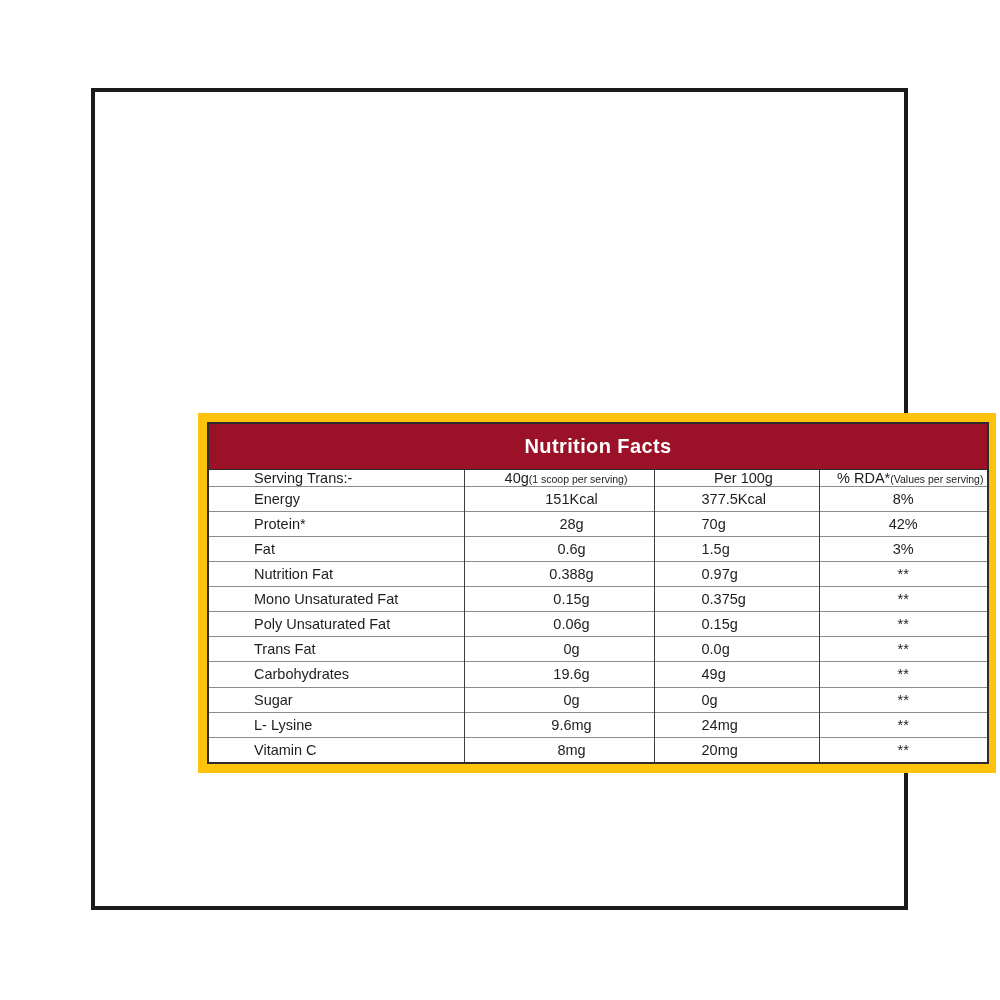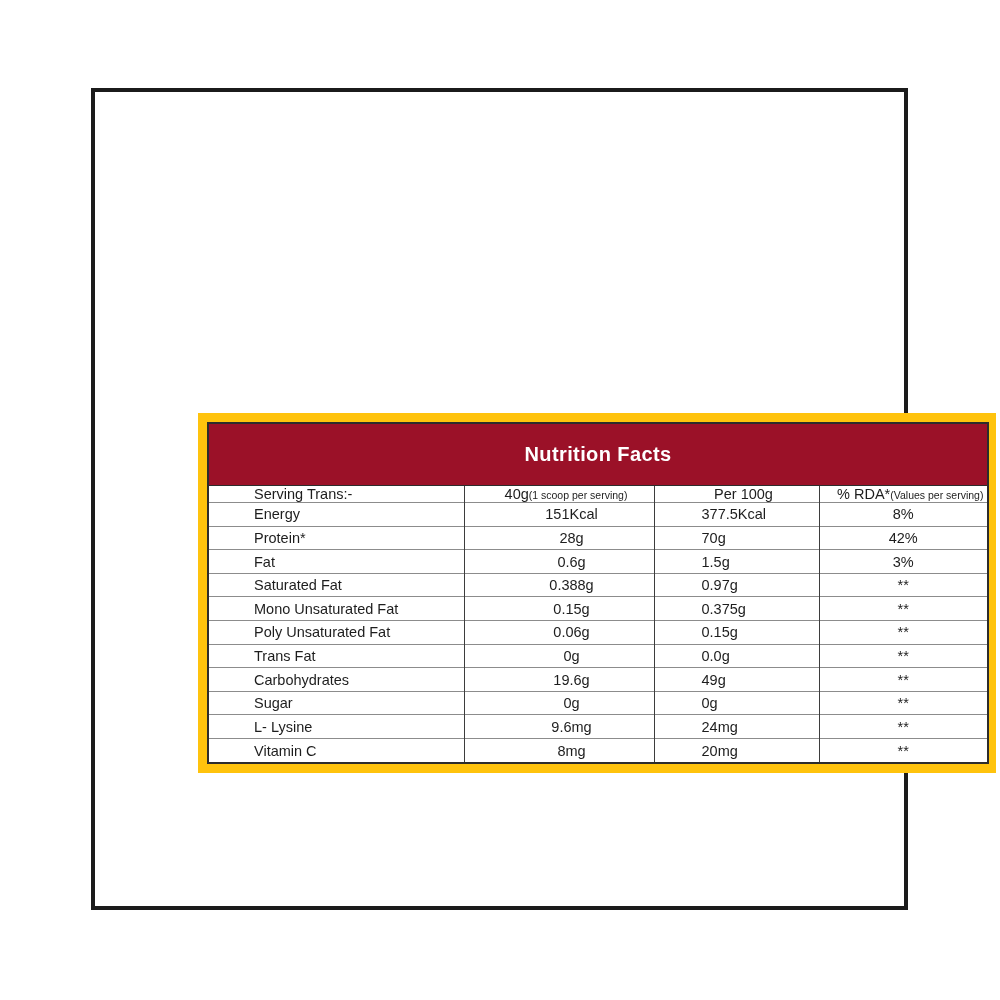"Nutrition Facts" .title-cell { padding: 16px -> 8px }
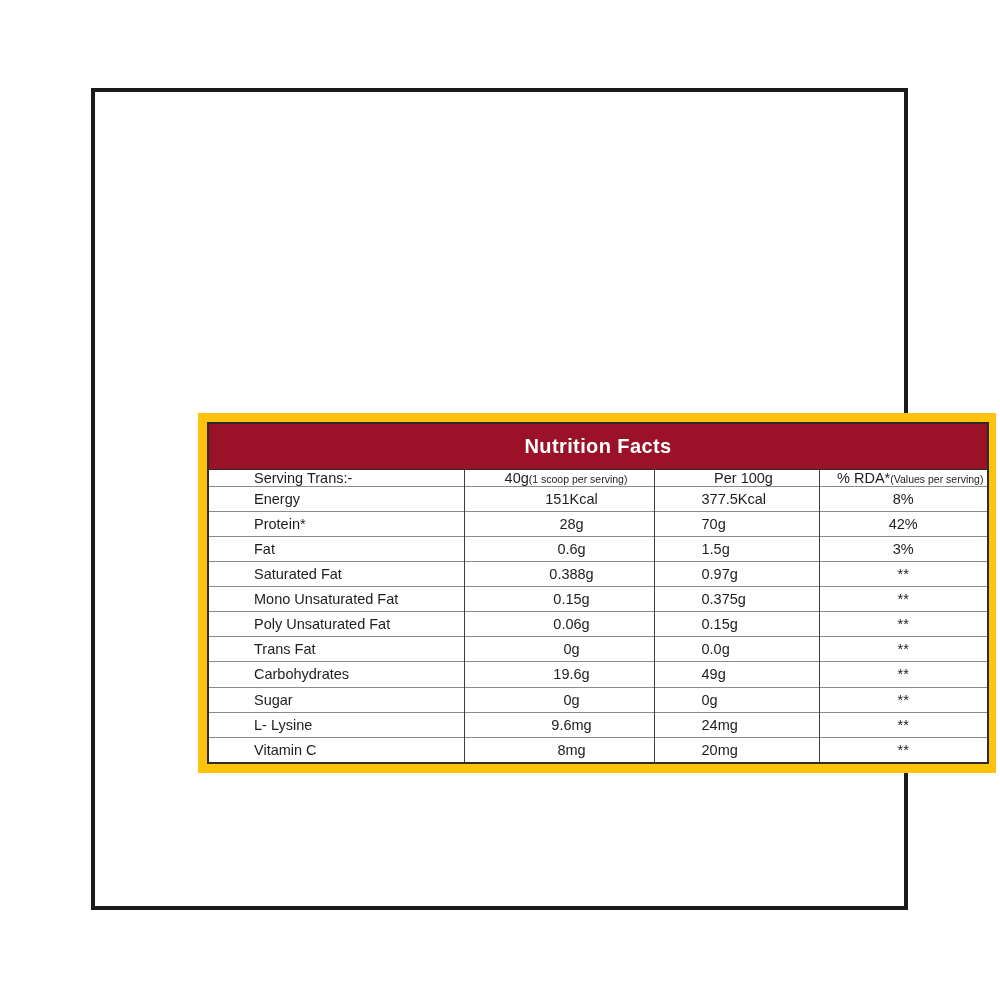"Saturated Fat" td.c1 { text: Saturated -> Nutrition }
